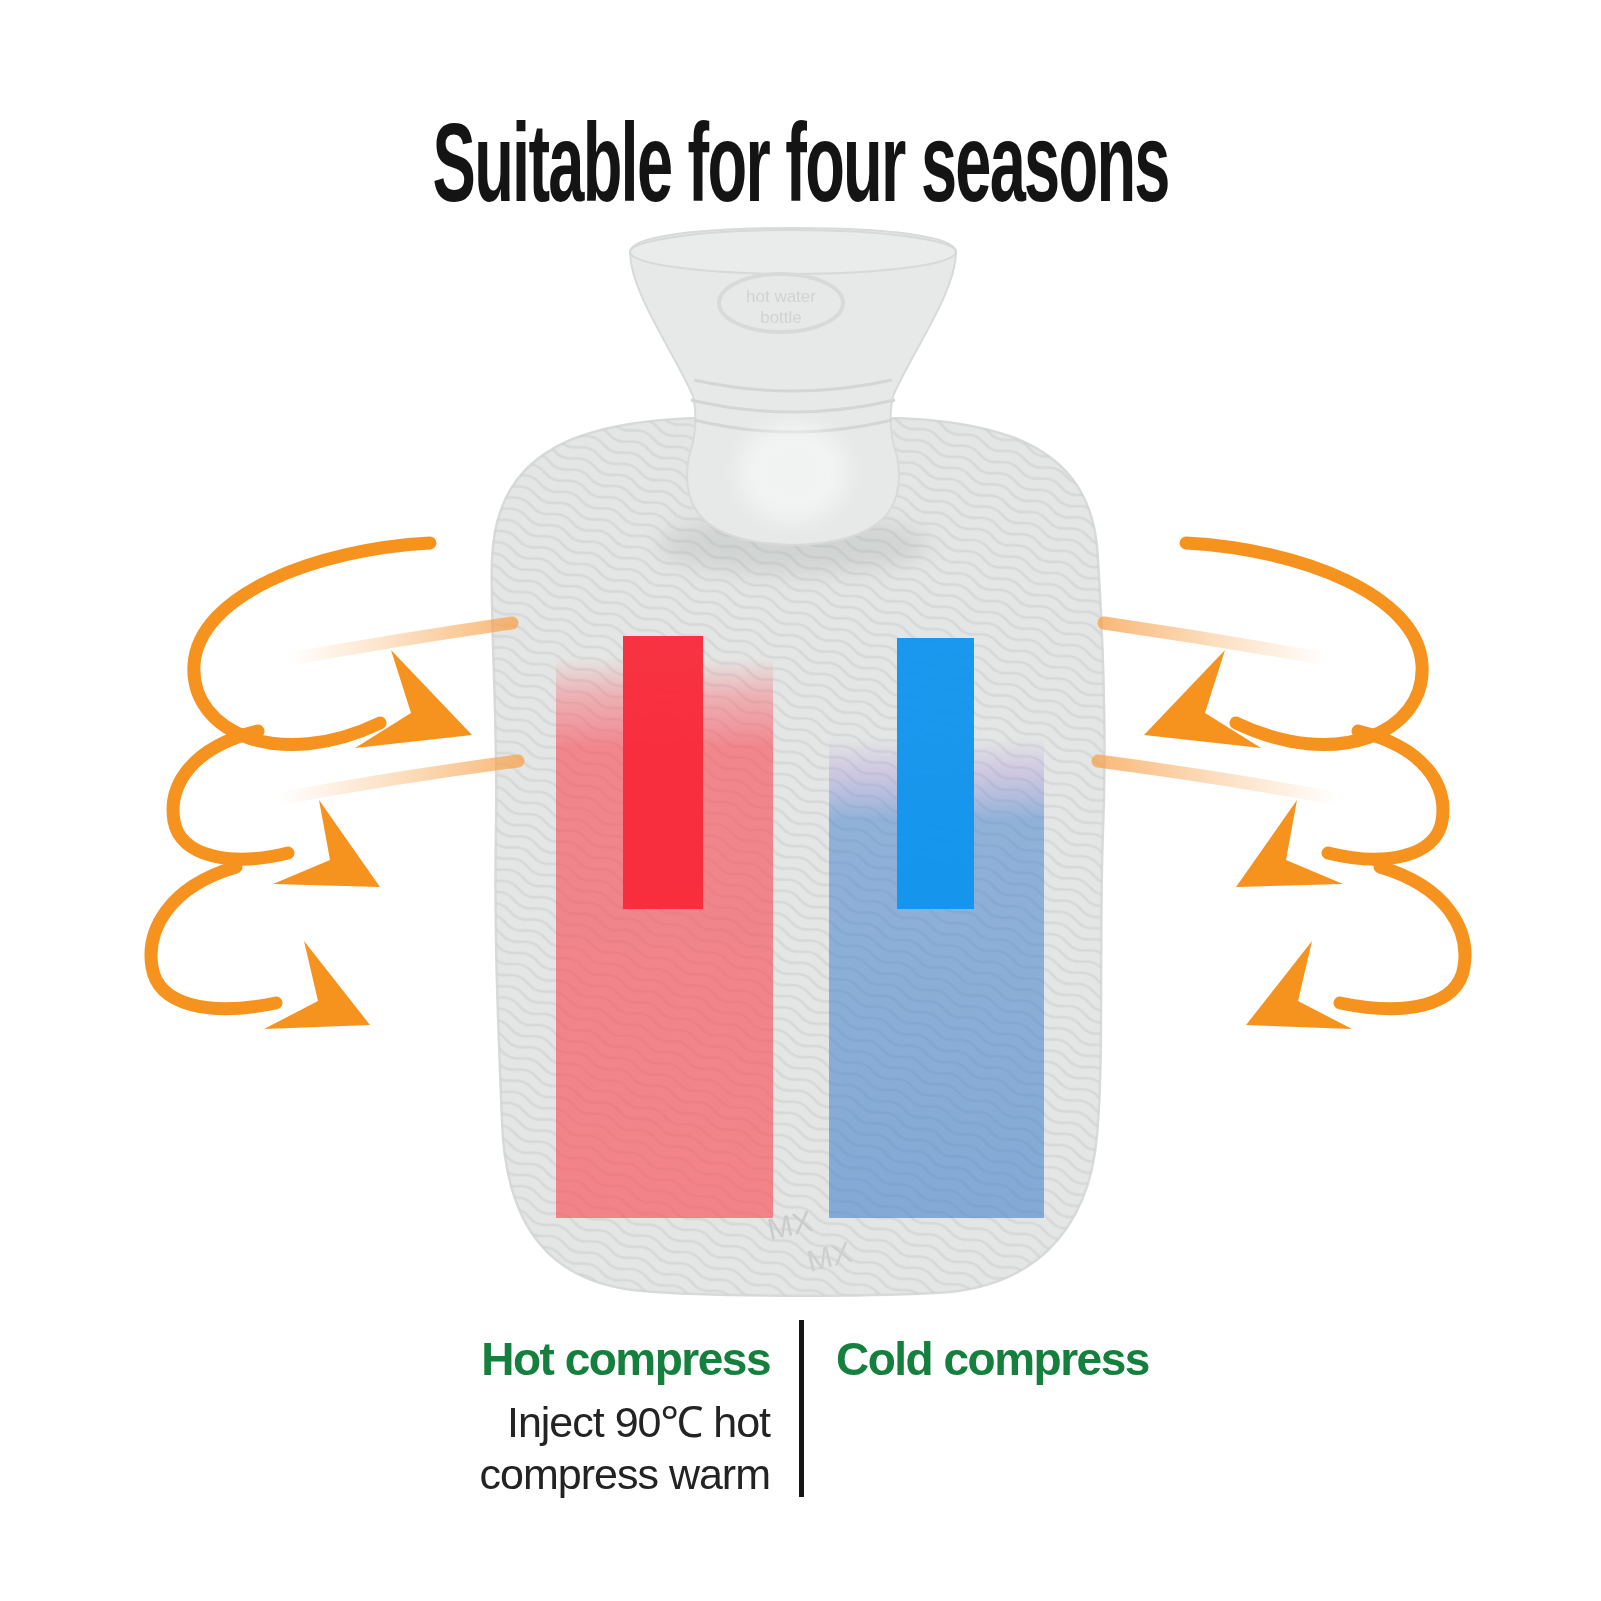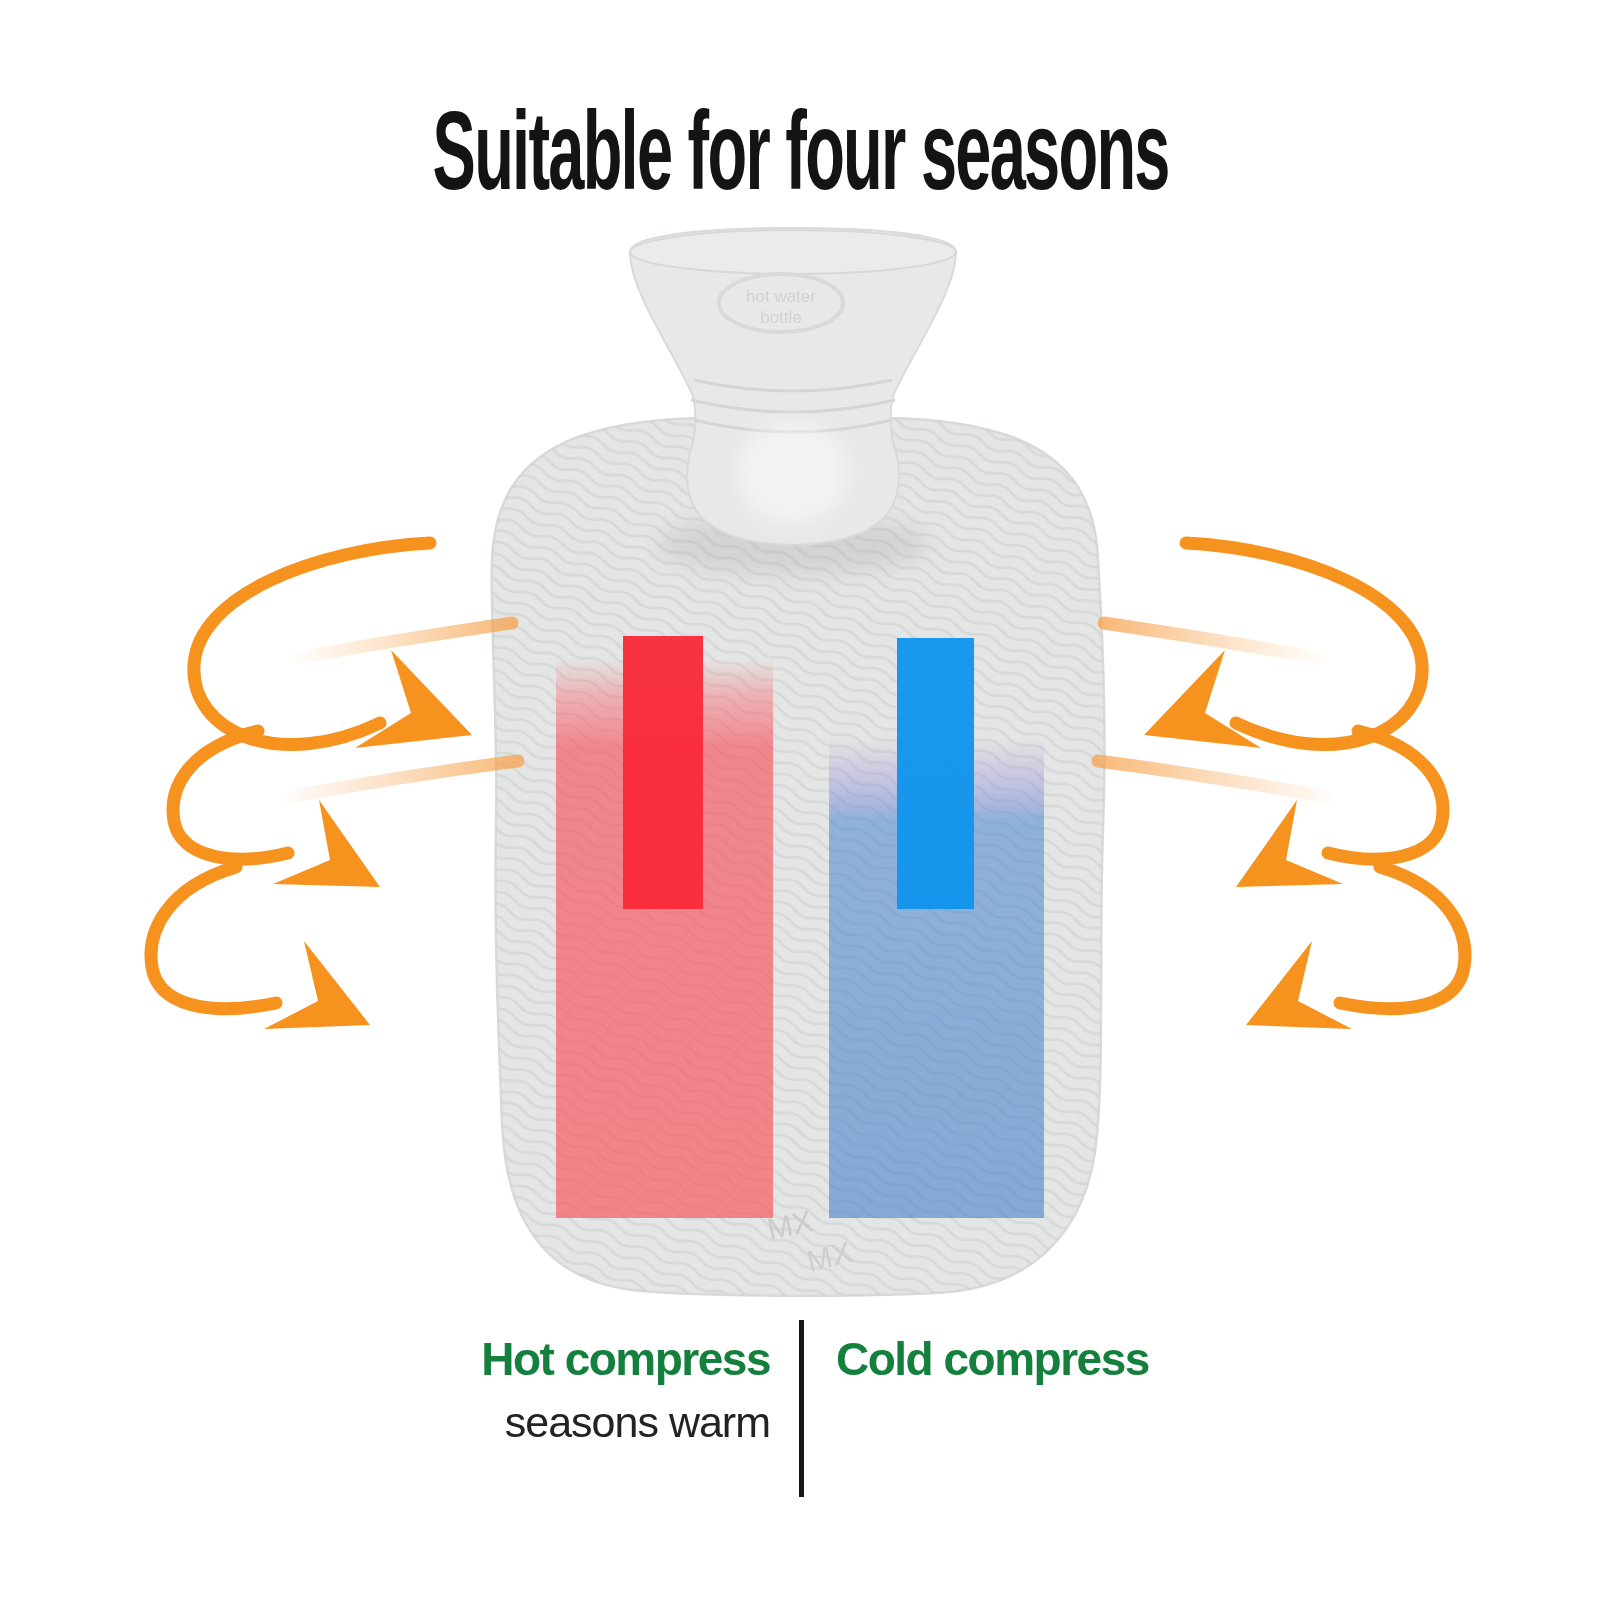"Suitable for four seasons" .title { top: 92px -> 104px }
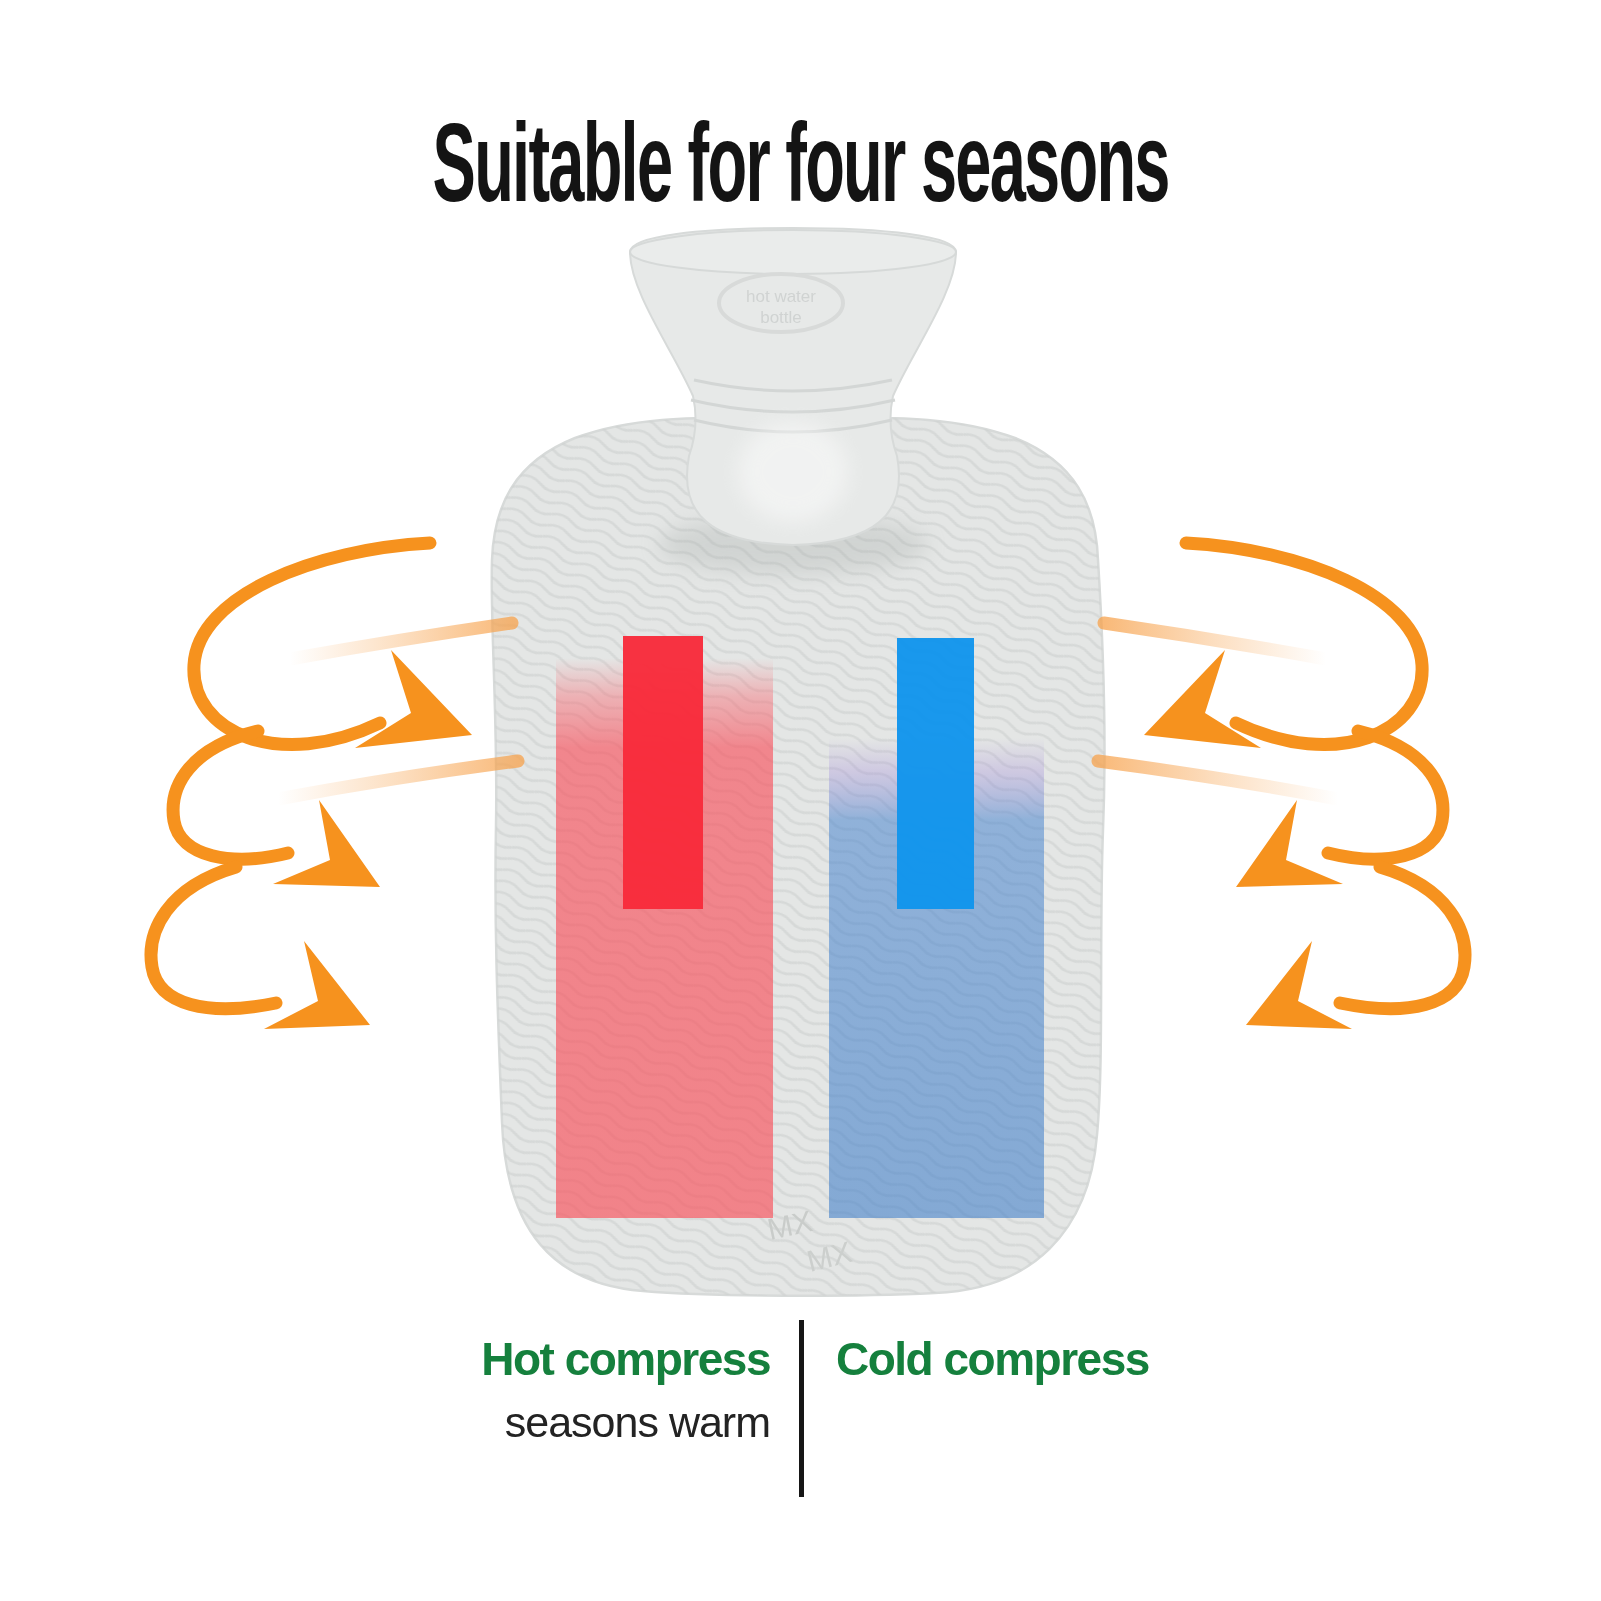"Inject 90℃ hot" div { html: none -> <div>Inject 90℃ hot</div> }
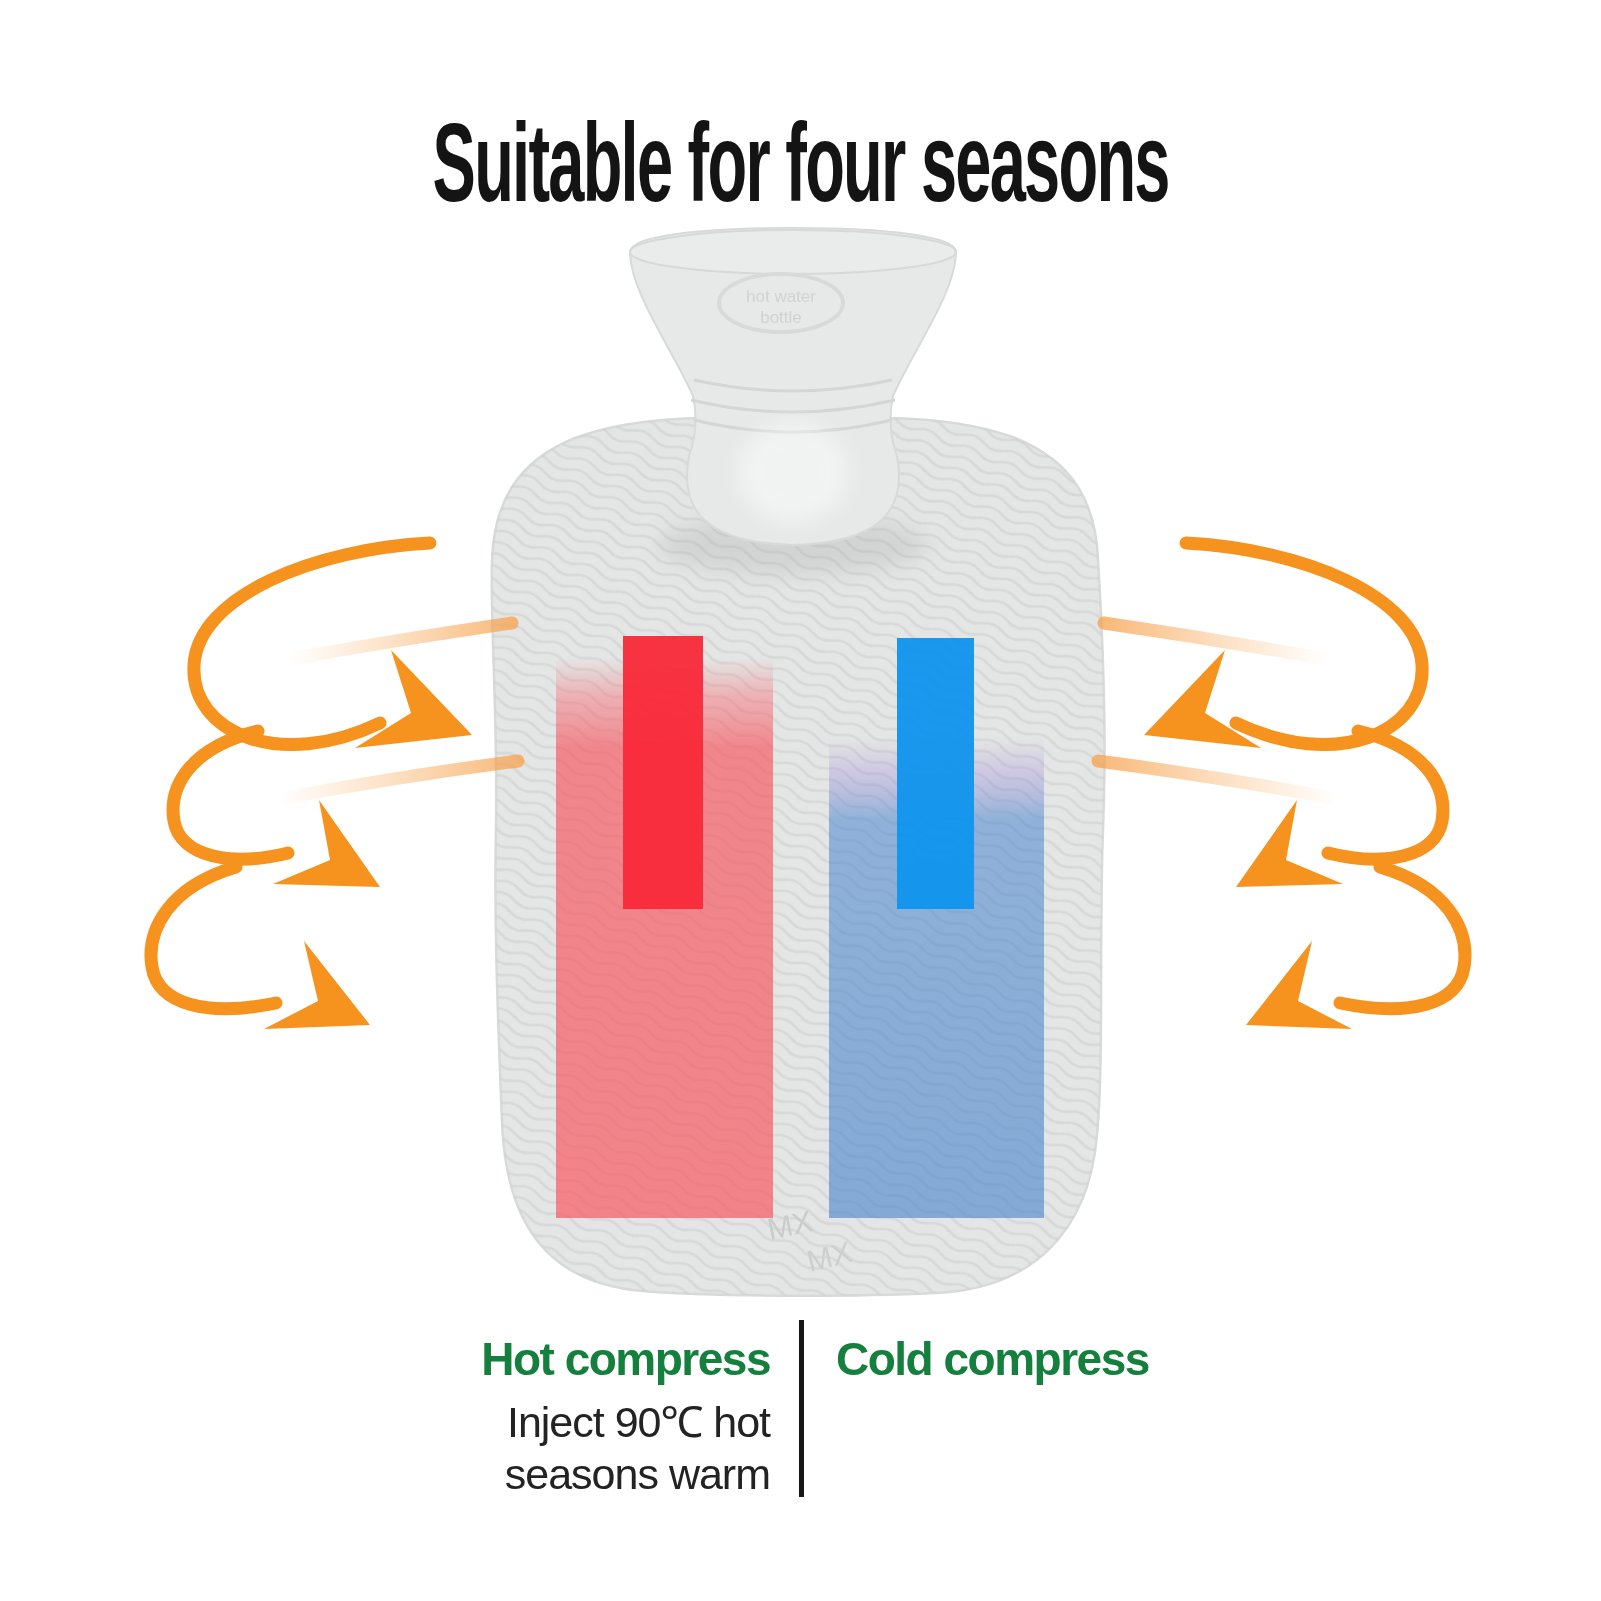"seasons warm" div { text: seasons -> compress }
